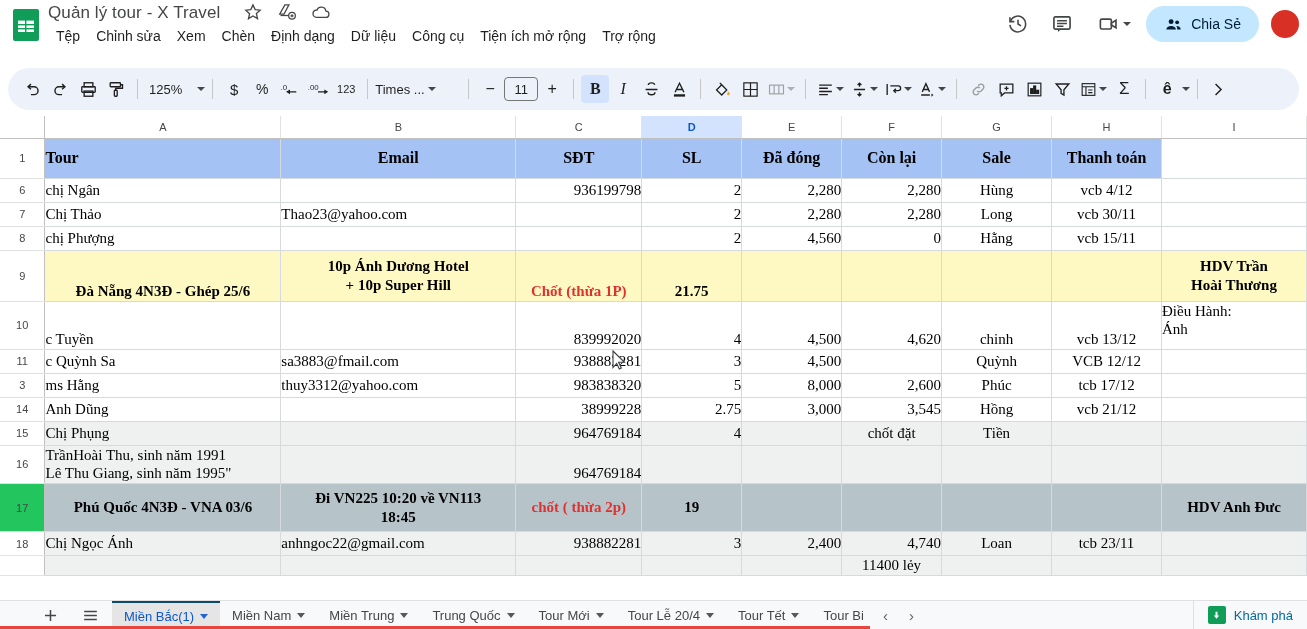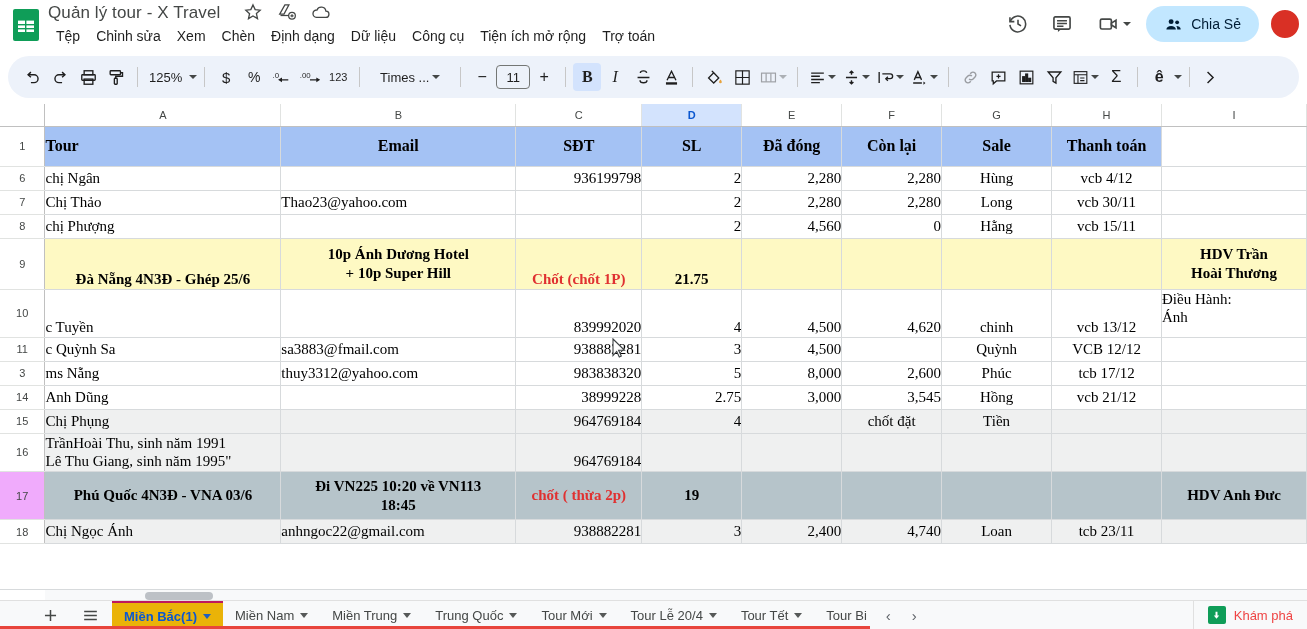"Quản lý tour - X" .appbar { height: 56px -> 68px }
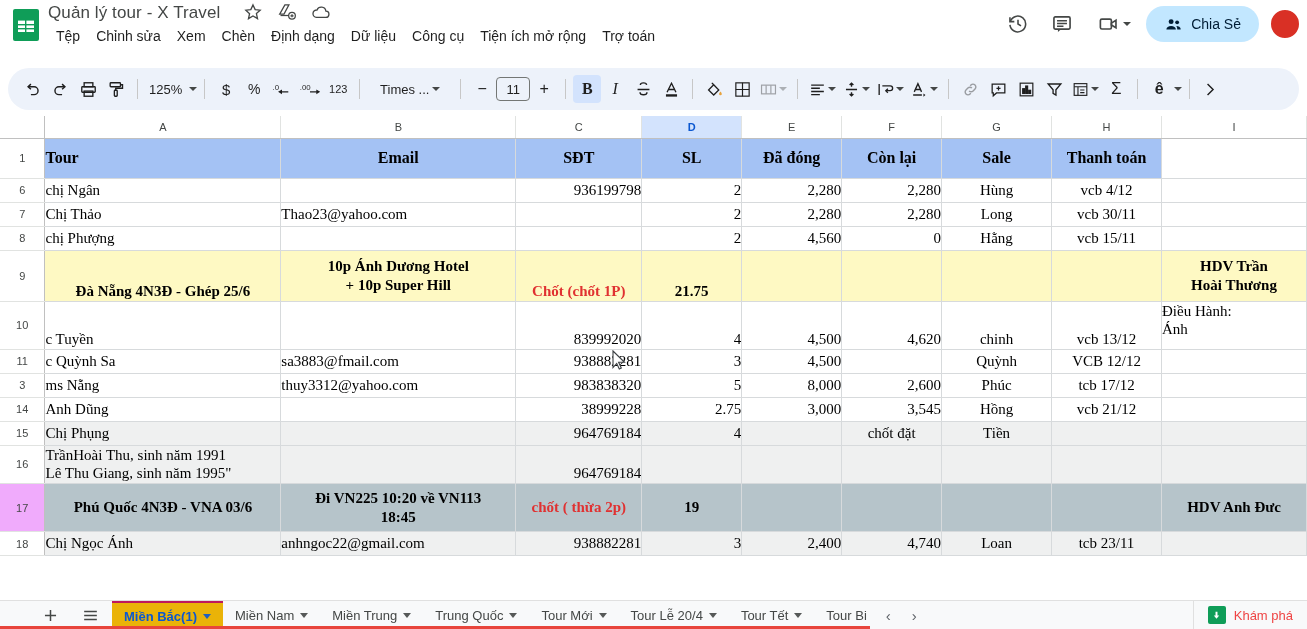"Trợ toán" div.menu-item { text: toán -> rộng }
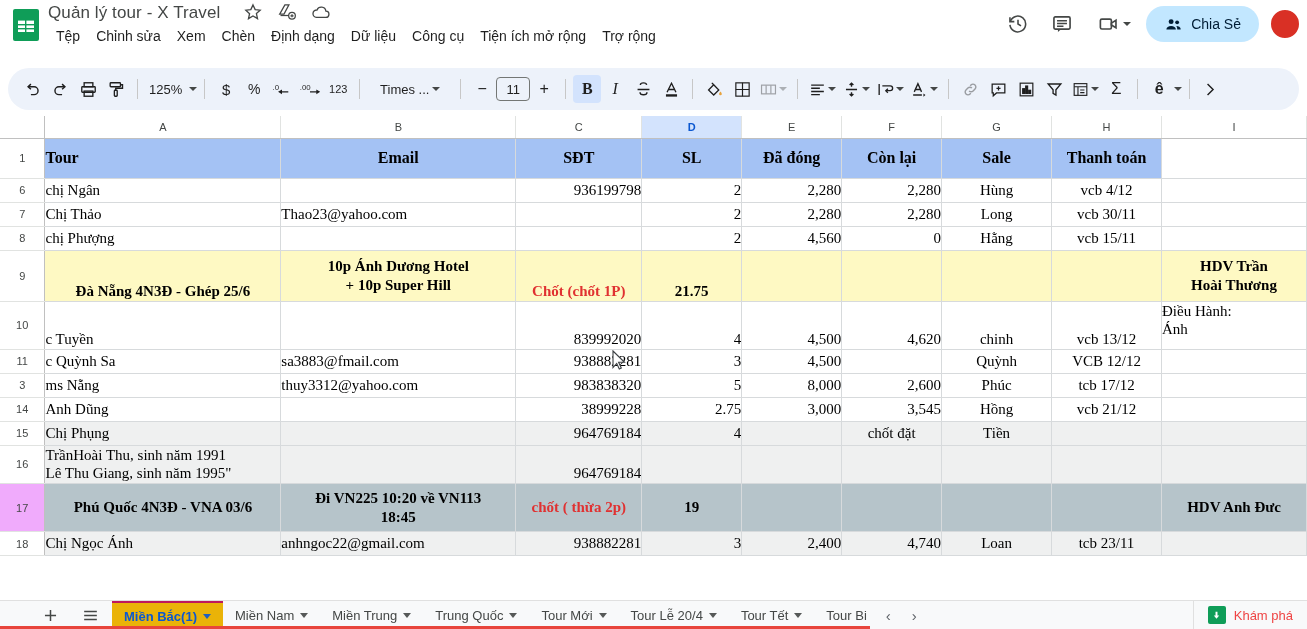"125%" .zoom-ctl { gap: 2px -> 10px }
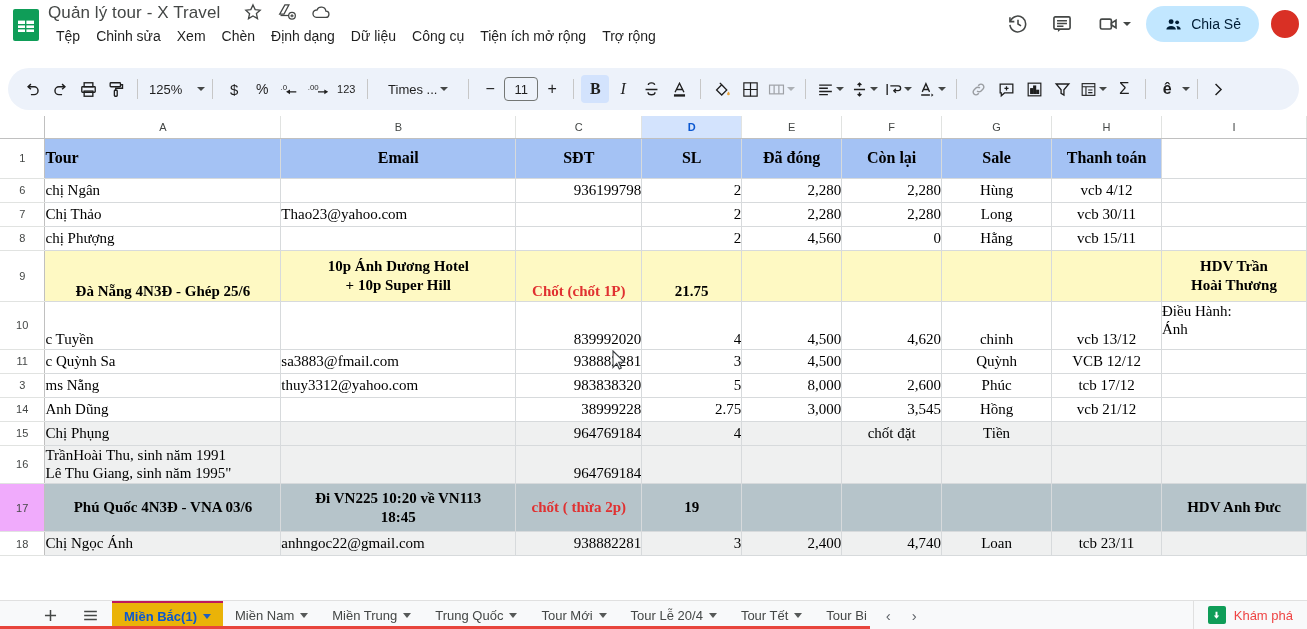"Times ..." .font-ctl { justify-content: center -> none }
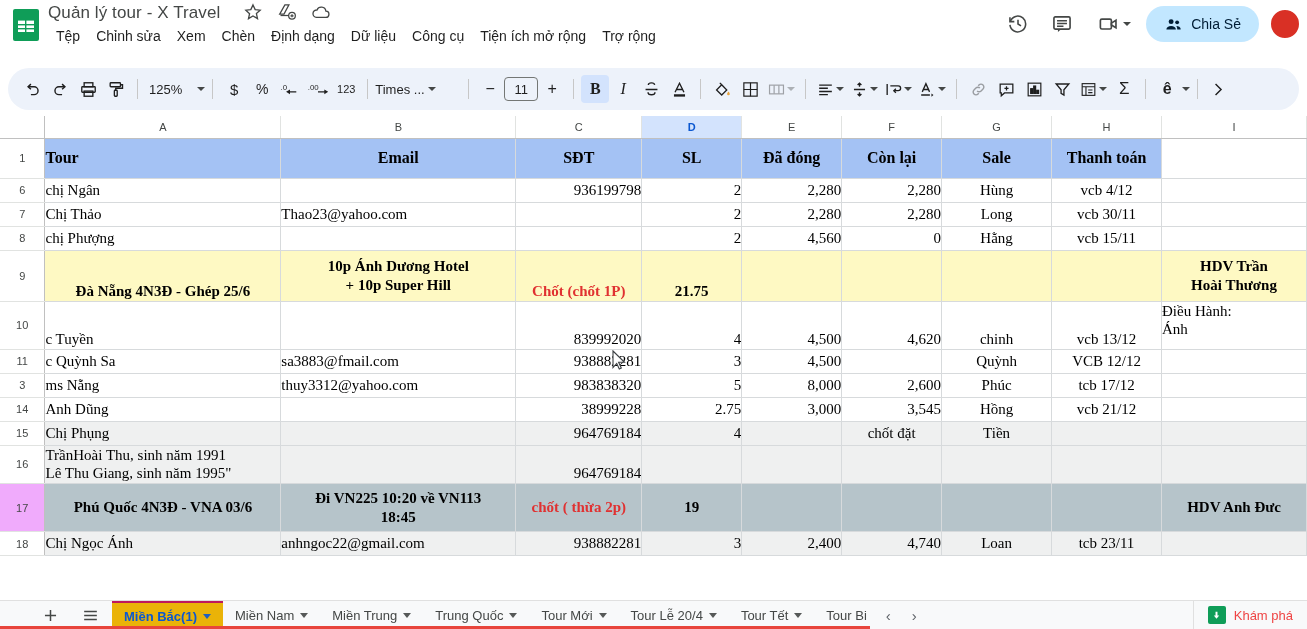"Chốt (chốt 1P)" td.cell { text: chốt -> thừa }
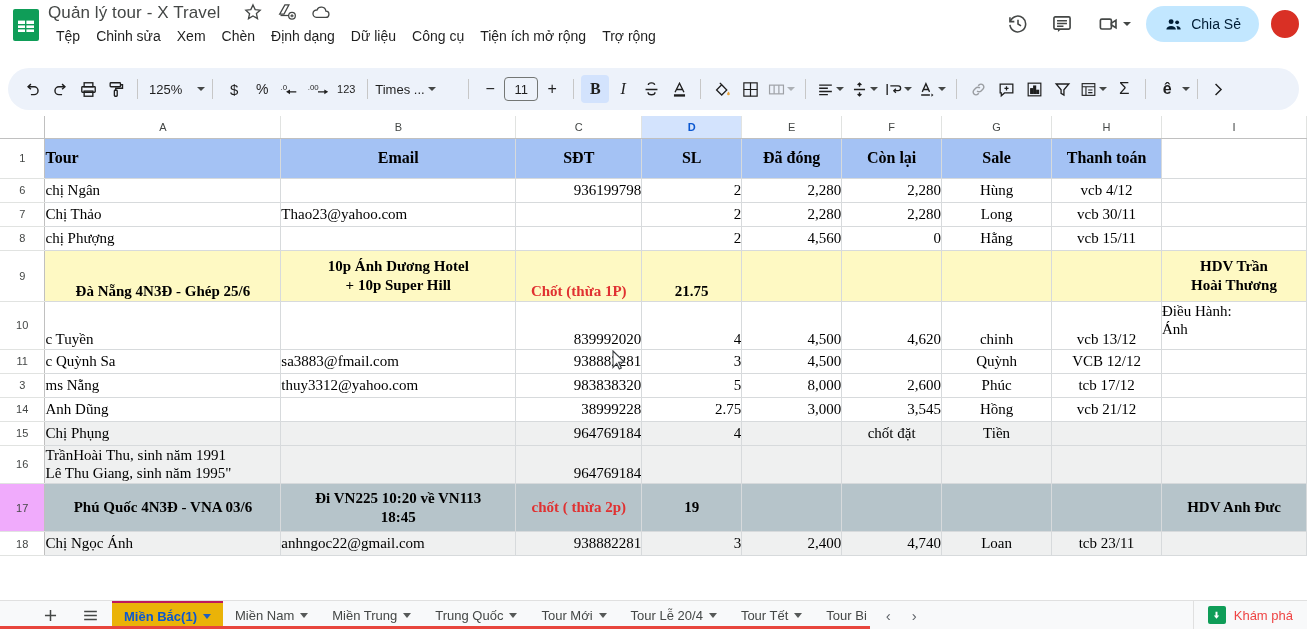"ms Nẵng" td.cell { text: Nẵng -> Hằng }
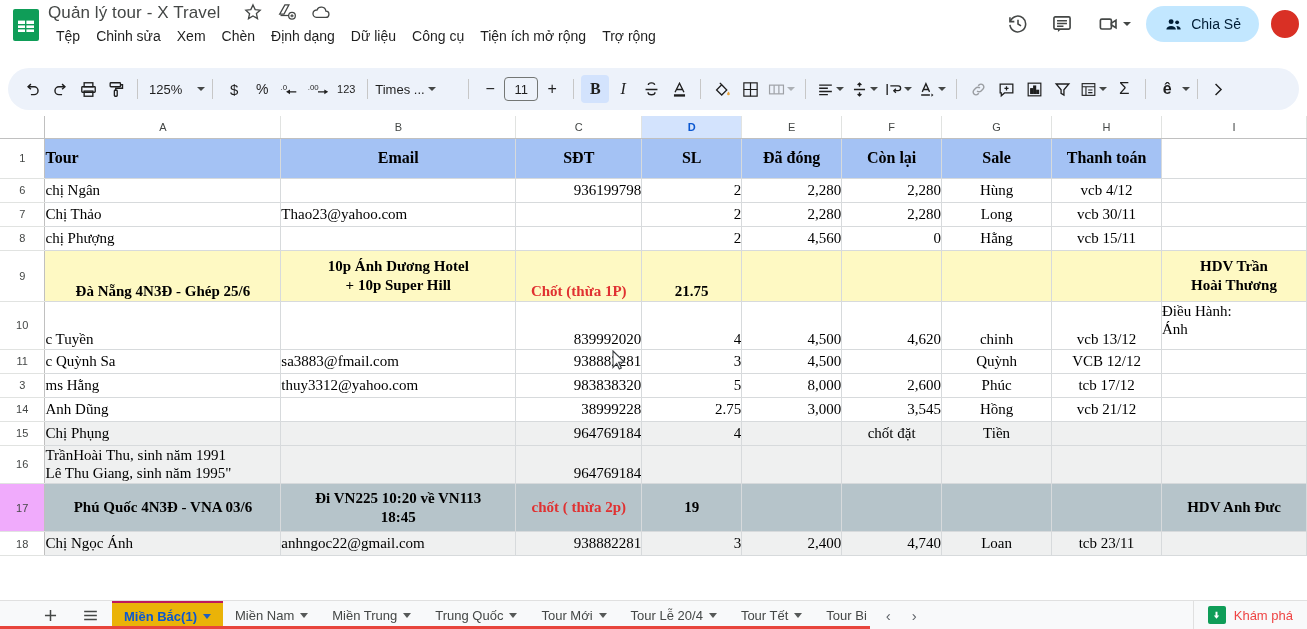"17" td.rowhdr { background: #f0abfc -> #22c55e }
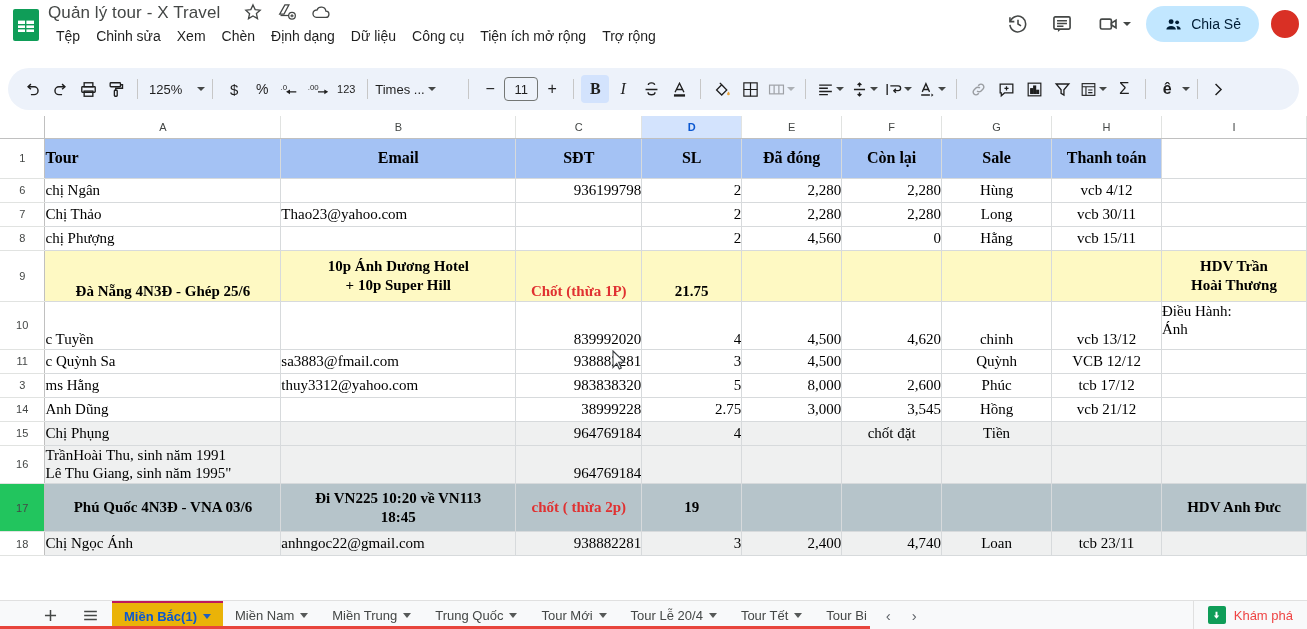"11400 lẻy" tr { html: none -> <tr> <td></td> <td></td> <td></td> <td></td> <td></td> <td></td> <td>11400 lẻy</td> <td></td> <td></td> <td></td> </tr> }
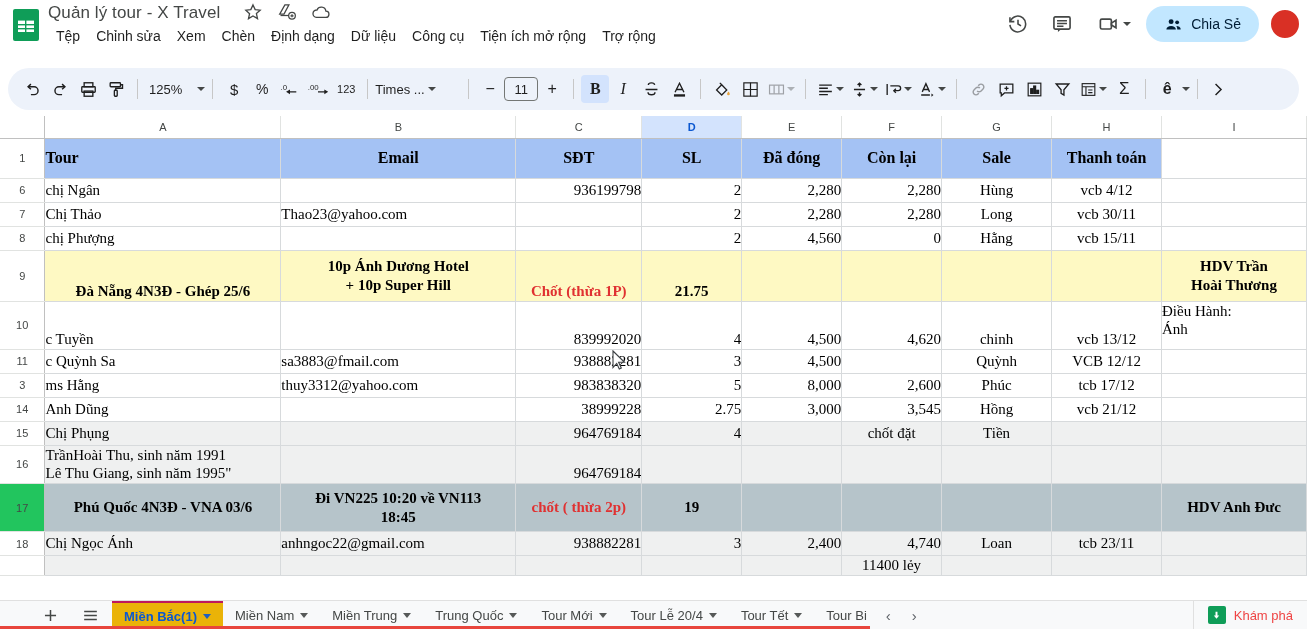"Miền Bắc(1)" .sheet-tab.active { background: #eab308 -> #e5e5e5; border-top: 2px solid #be185d -> 2px solid #0c4a6e; font-weight: bold -> normal }
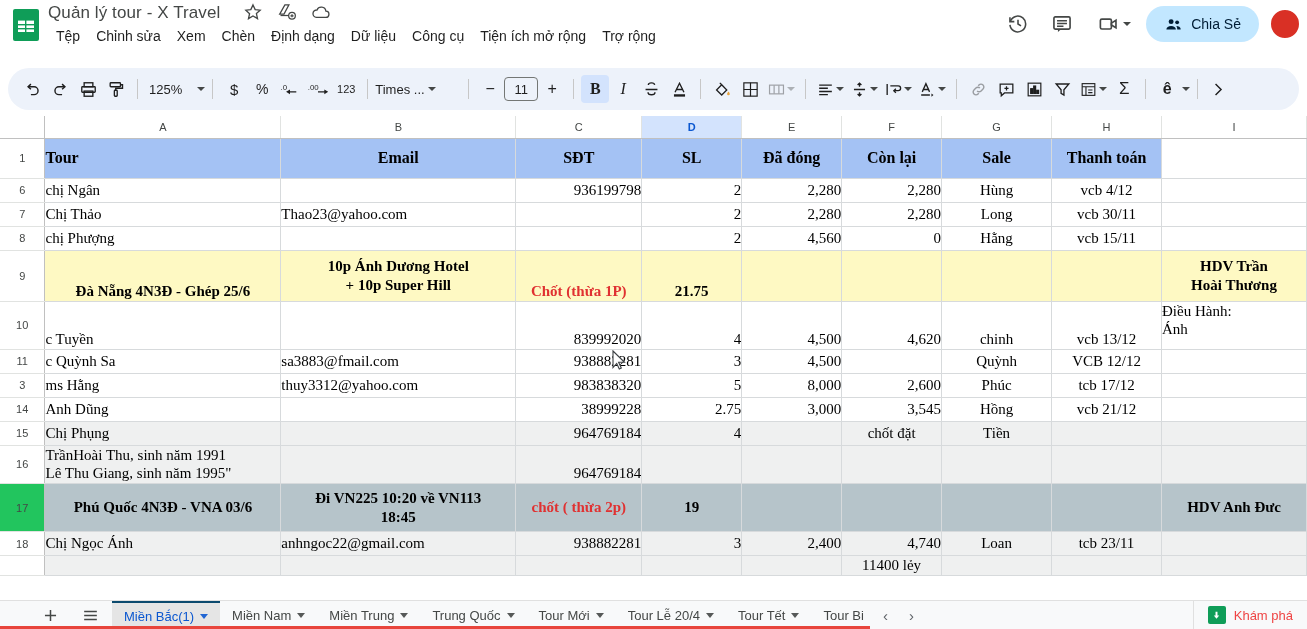"Khám phá" .explore-label { color: #ef4444 -> #0369a1 }
